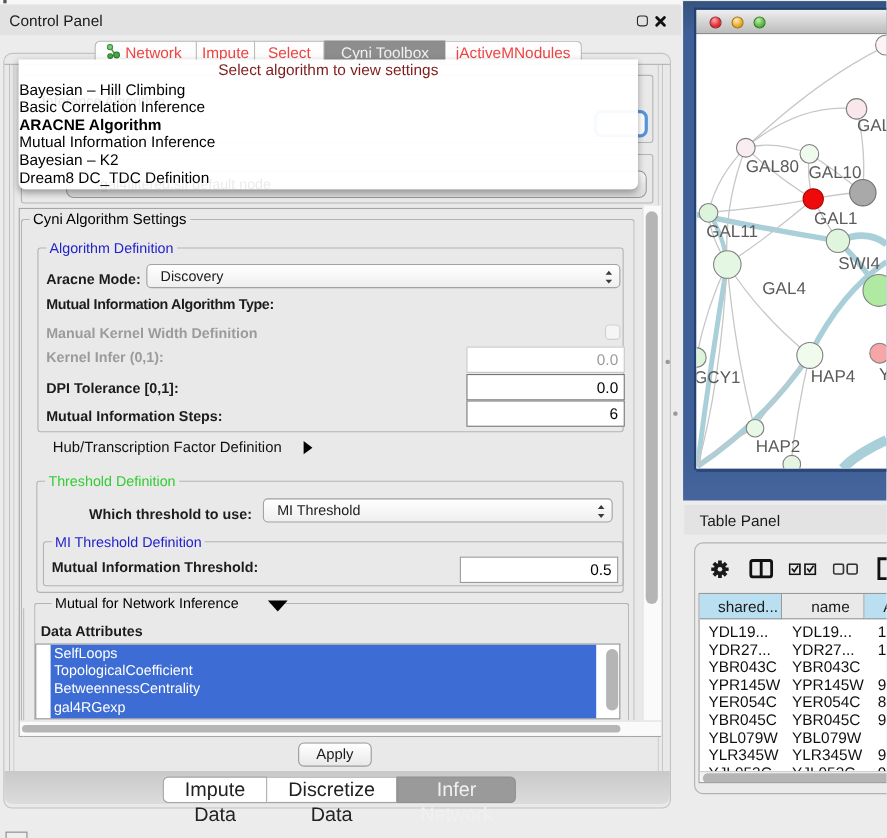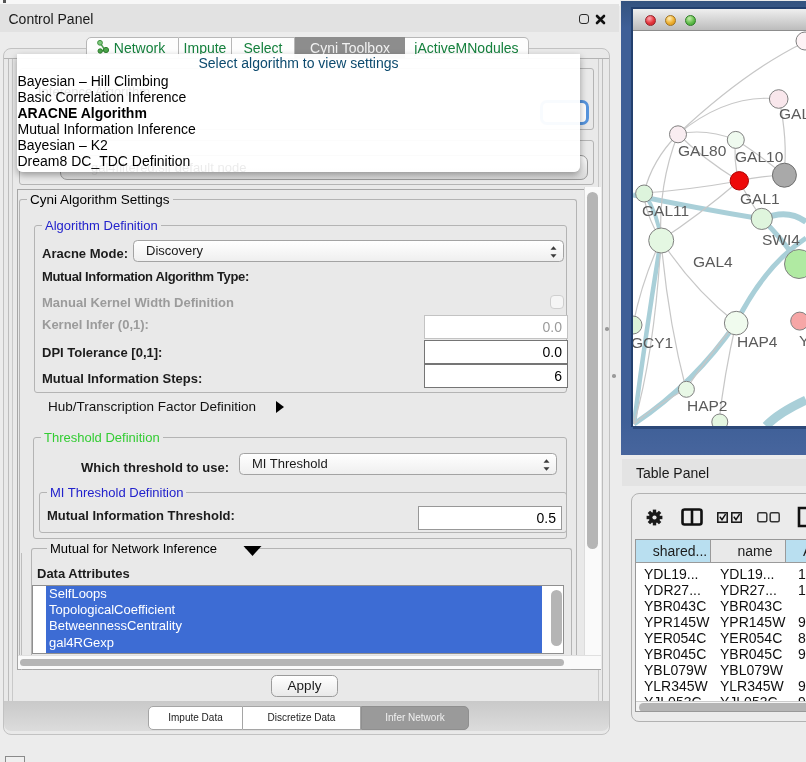"Network" .tab { color: #15803d -> #ef4444 }
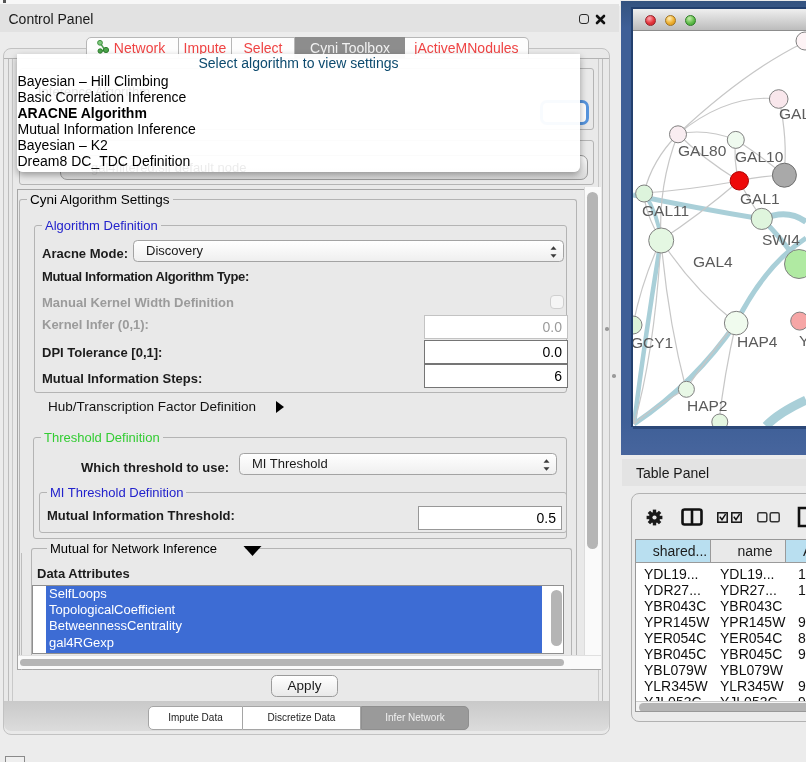"Select algorithm to view settings" #popup .ph { color: #0c4a6e -> #7f1d1d }
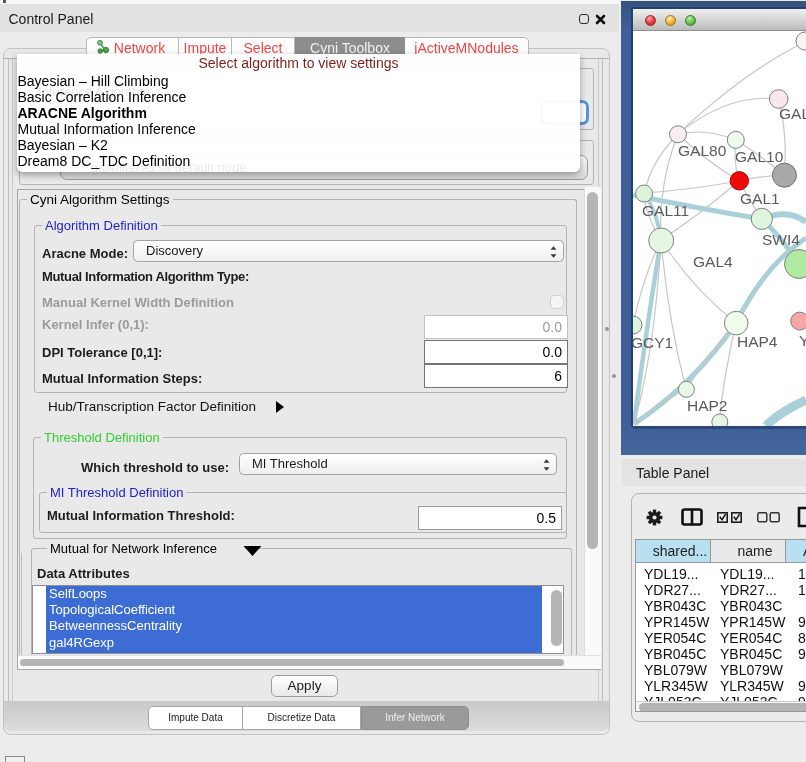"Impute Data" .btab { font-size: 10px -> 18px }
